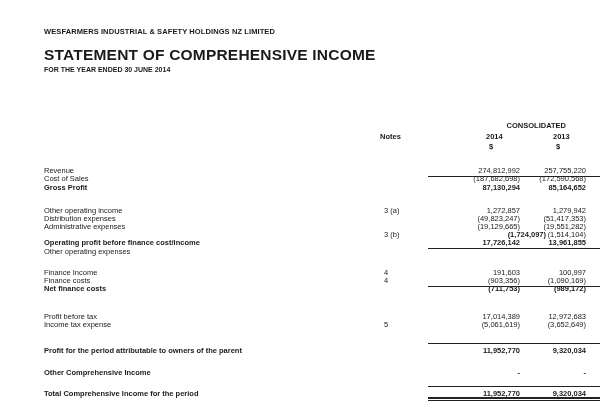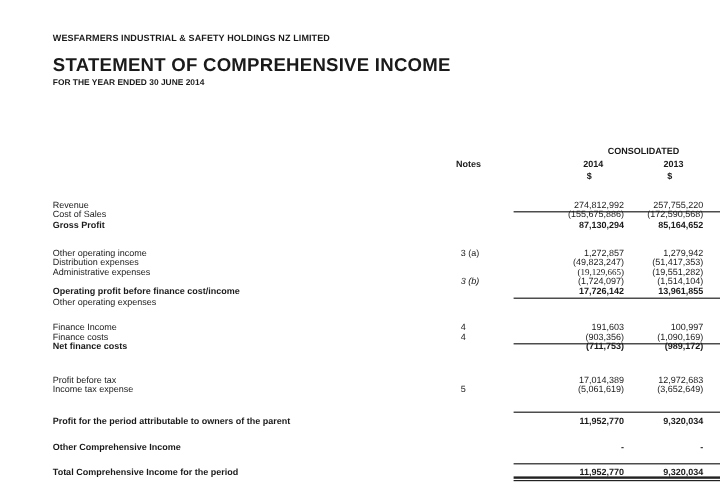"(155,675,886)" div.abs { text: 155,675,886 -> 187,682,698 }
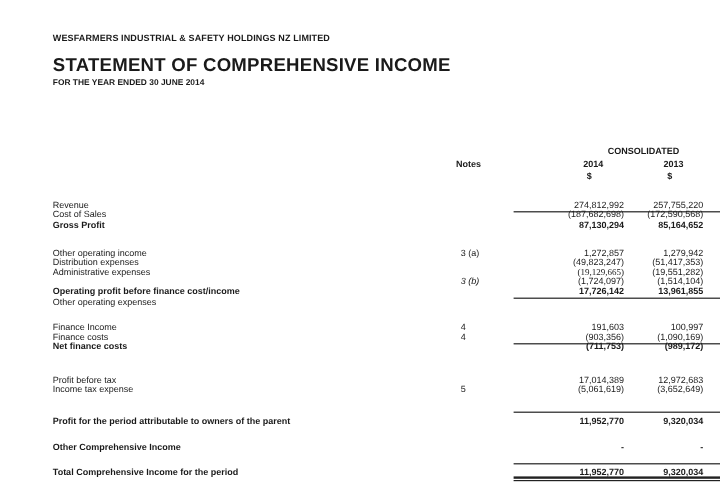"(19,129,665)" div.abs { font-family: Liberation Serif, serif -> none }
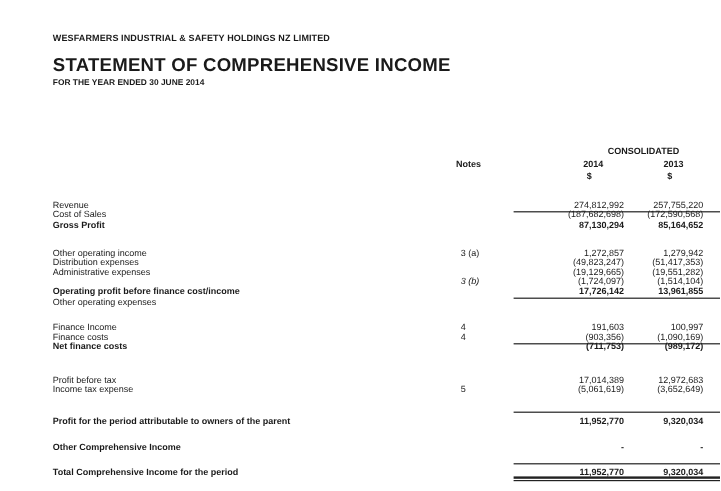"3 (b)" div.abs { font-style: italic -> none }
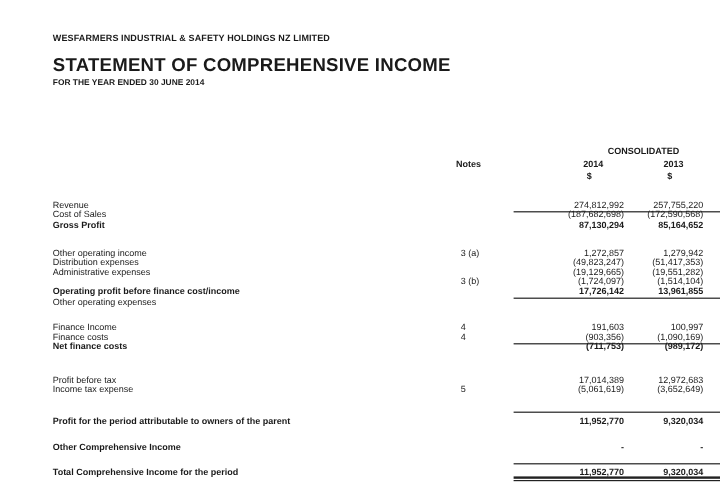"(1,724,097)" div.abs { font-weight: none -> bold; left: 450px -> 476px }
